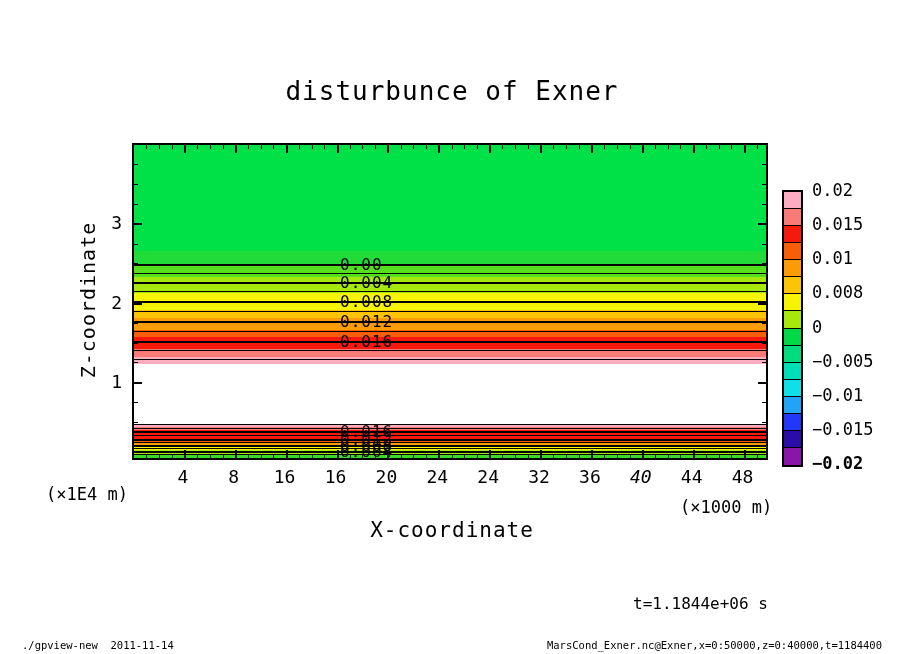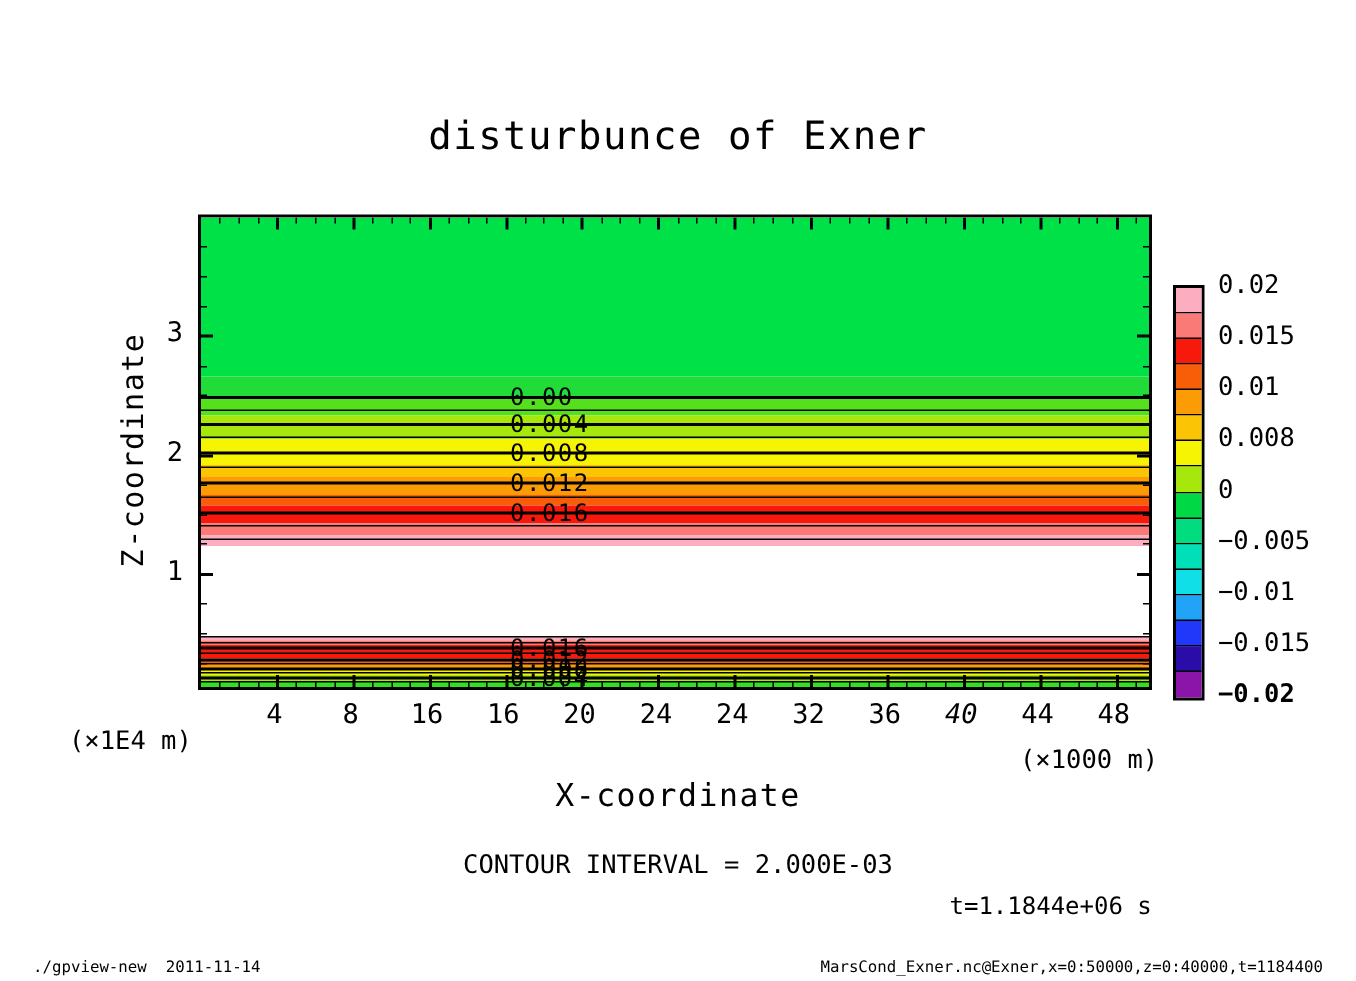"CONTOUR INTERVAL = 2.000E-03" div.abs { html: <div>CONTOUR INTERVAL = 2.000E-03</div> -> none }
